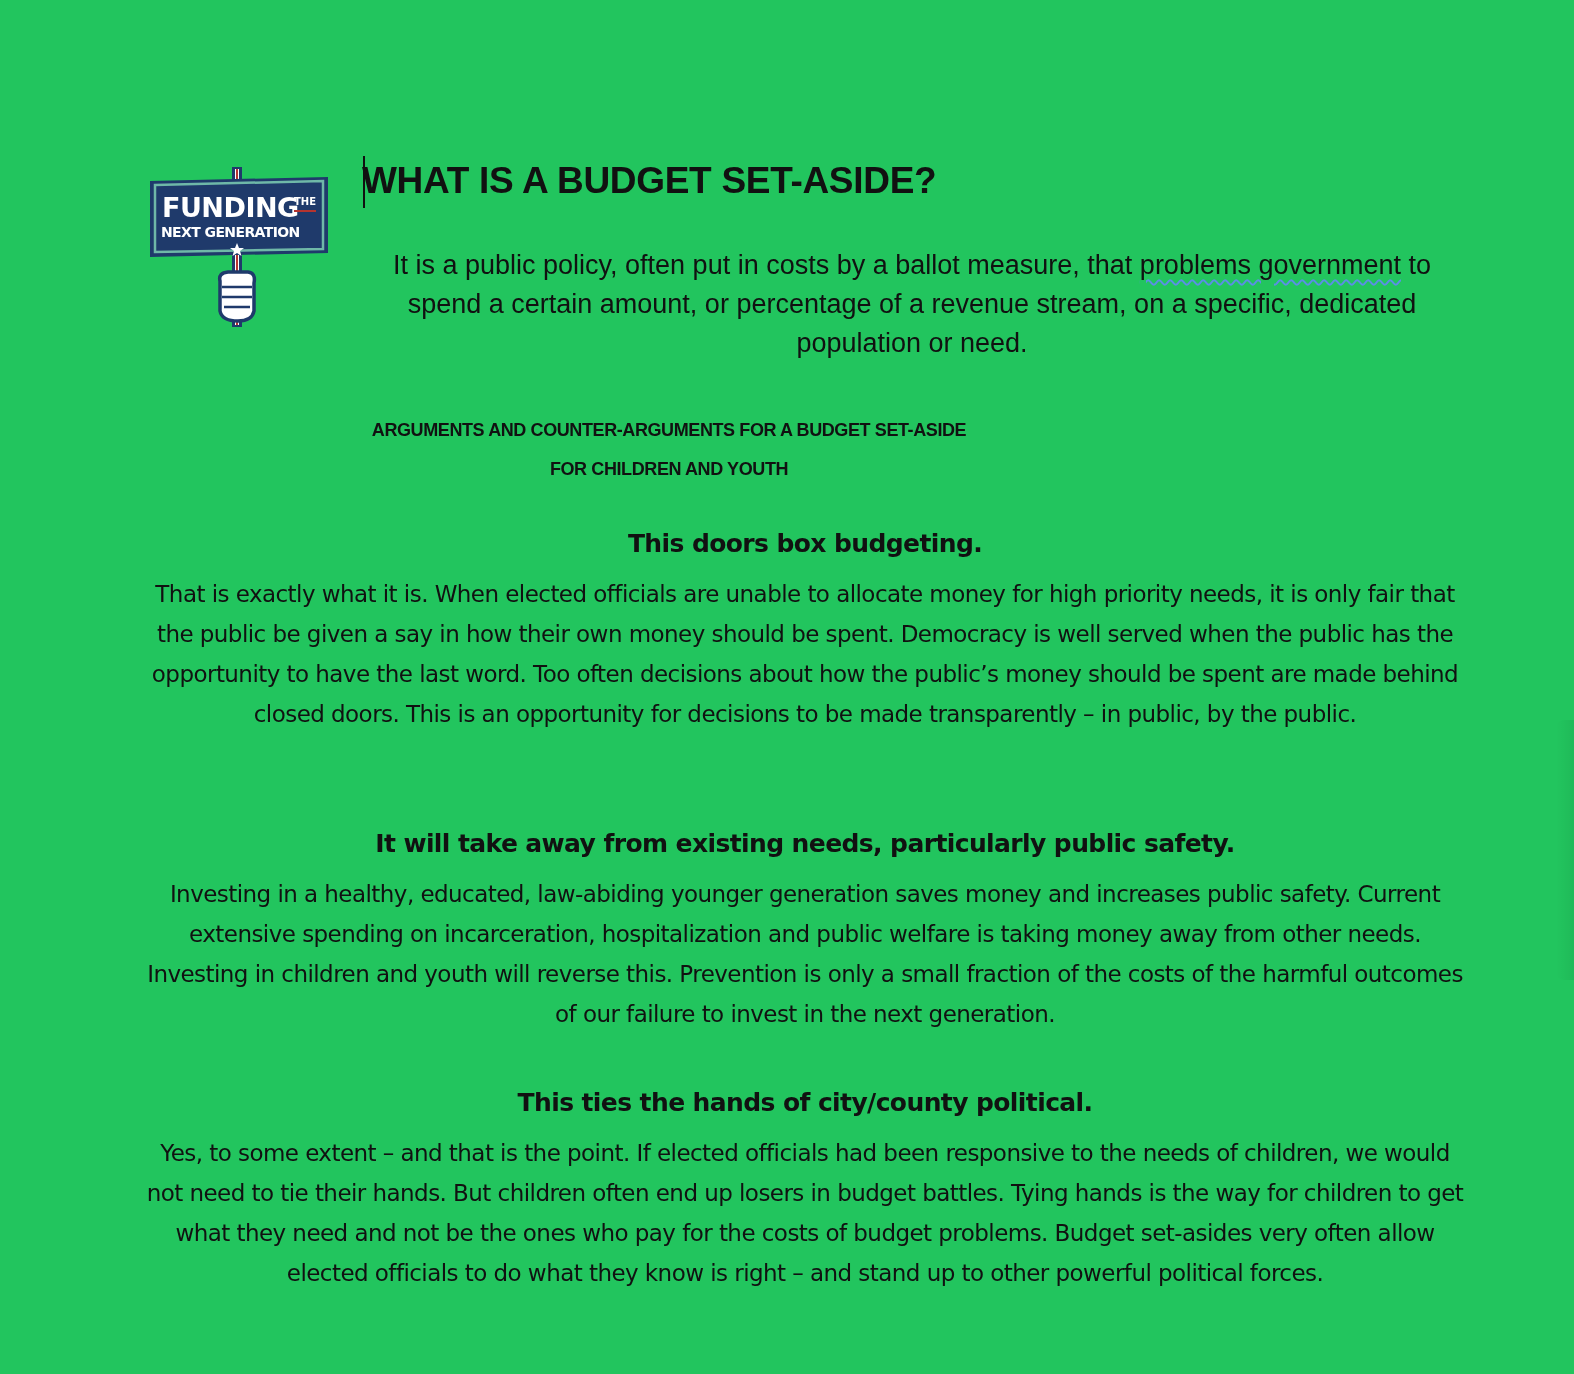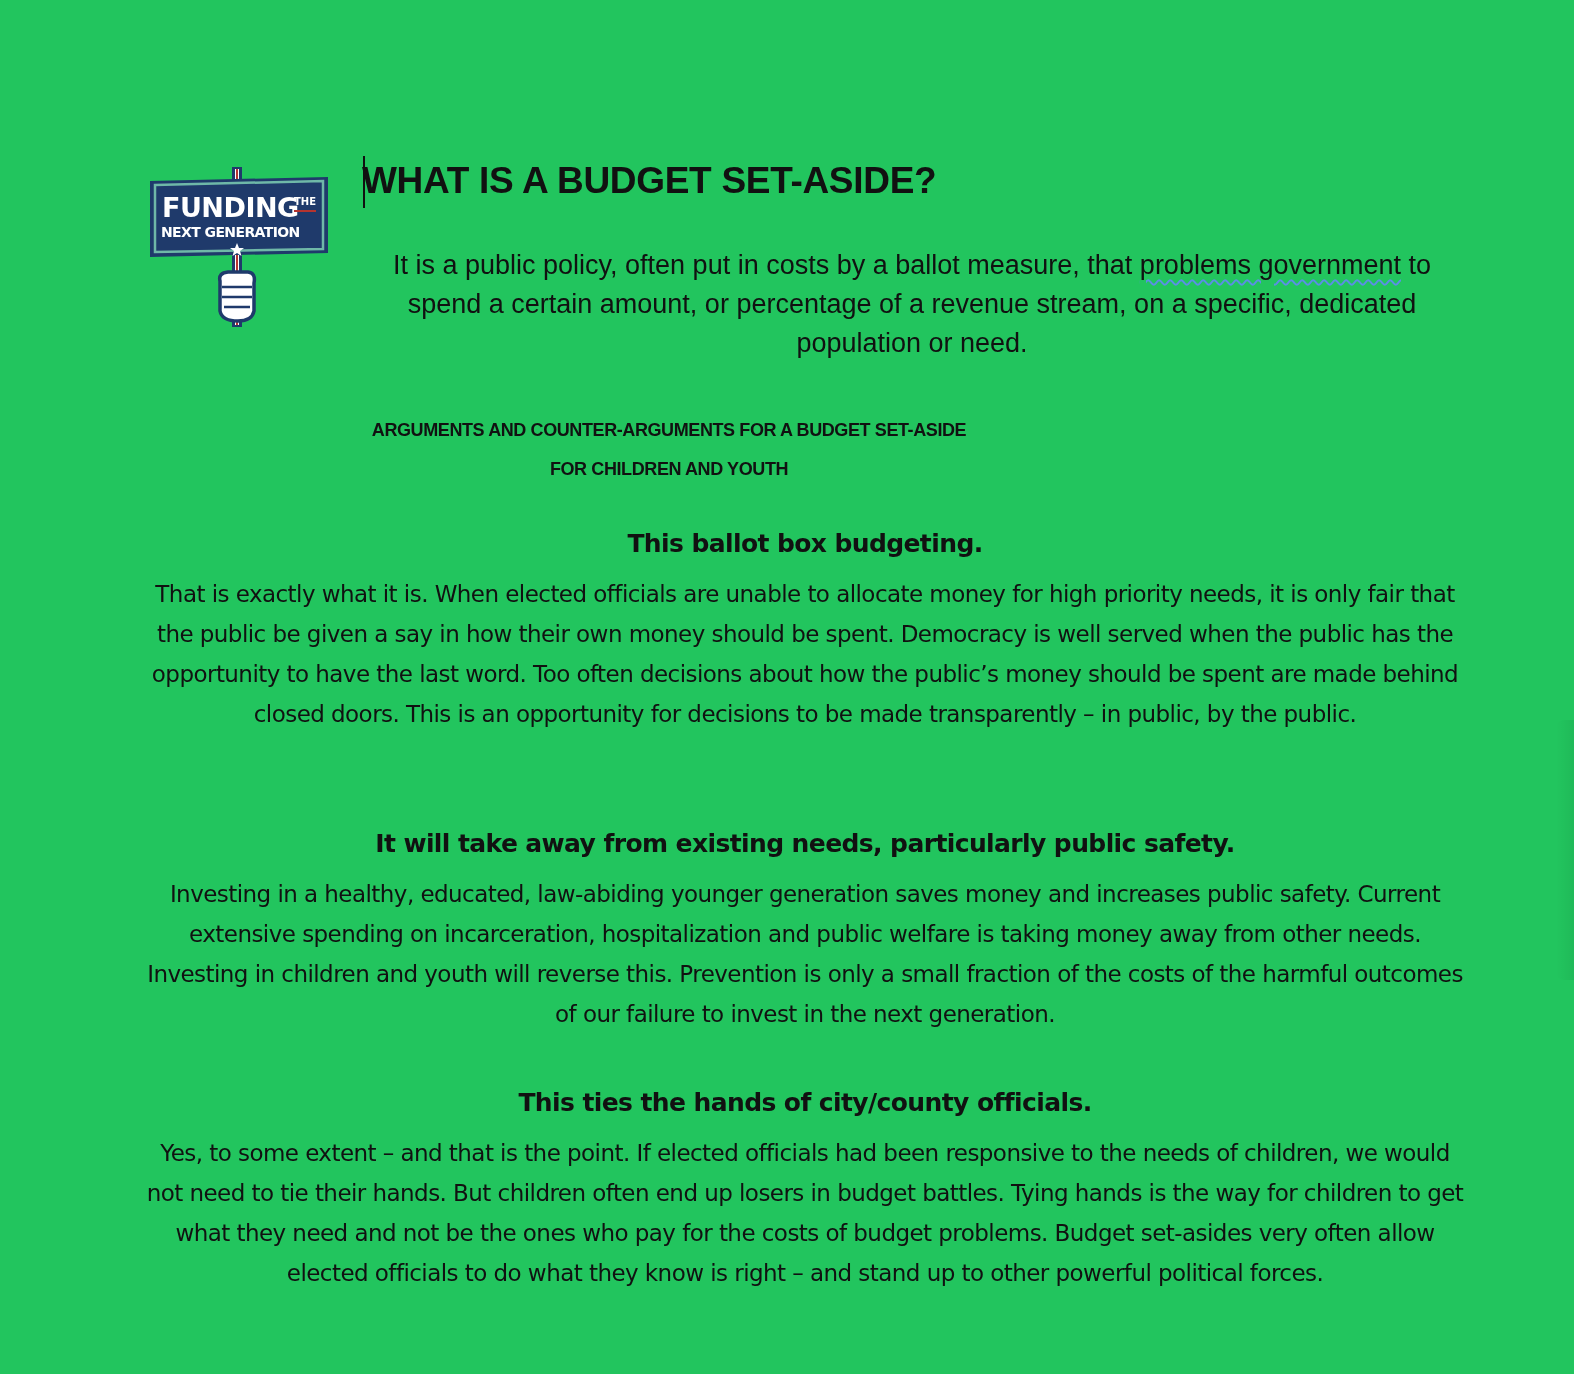"This ballot box budgeting." h3 { text: ballot -> doors }
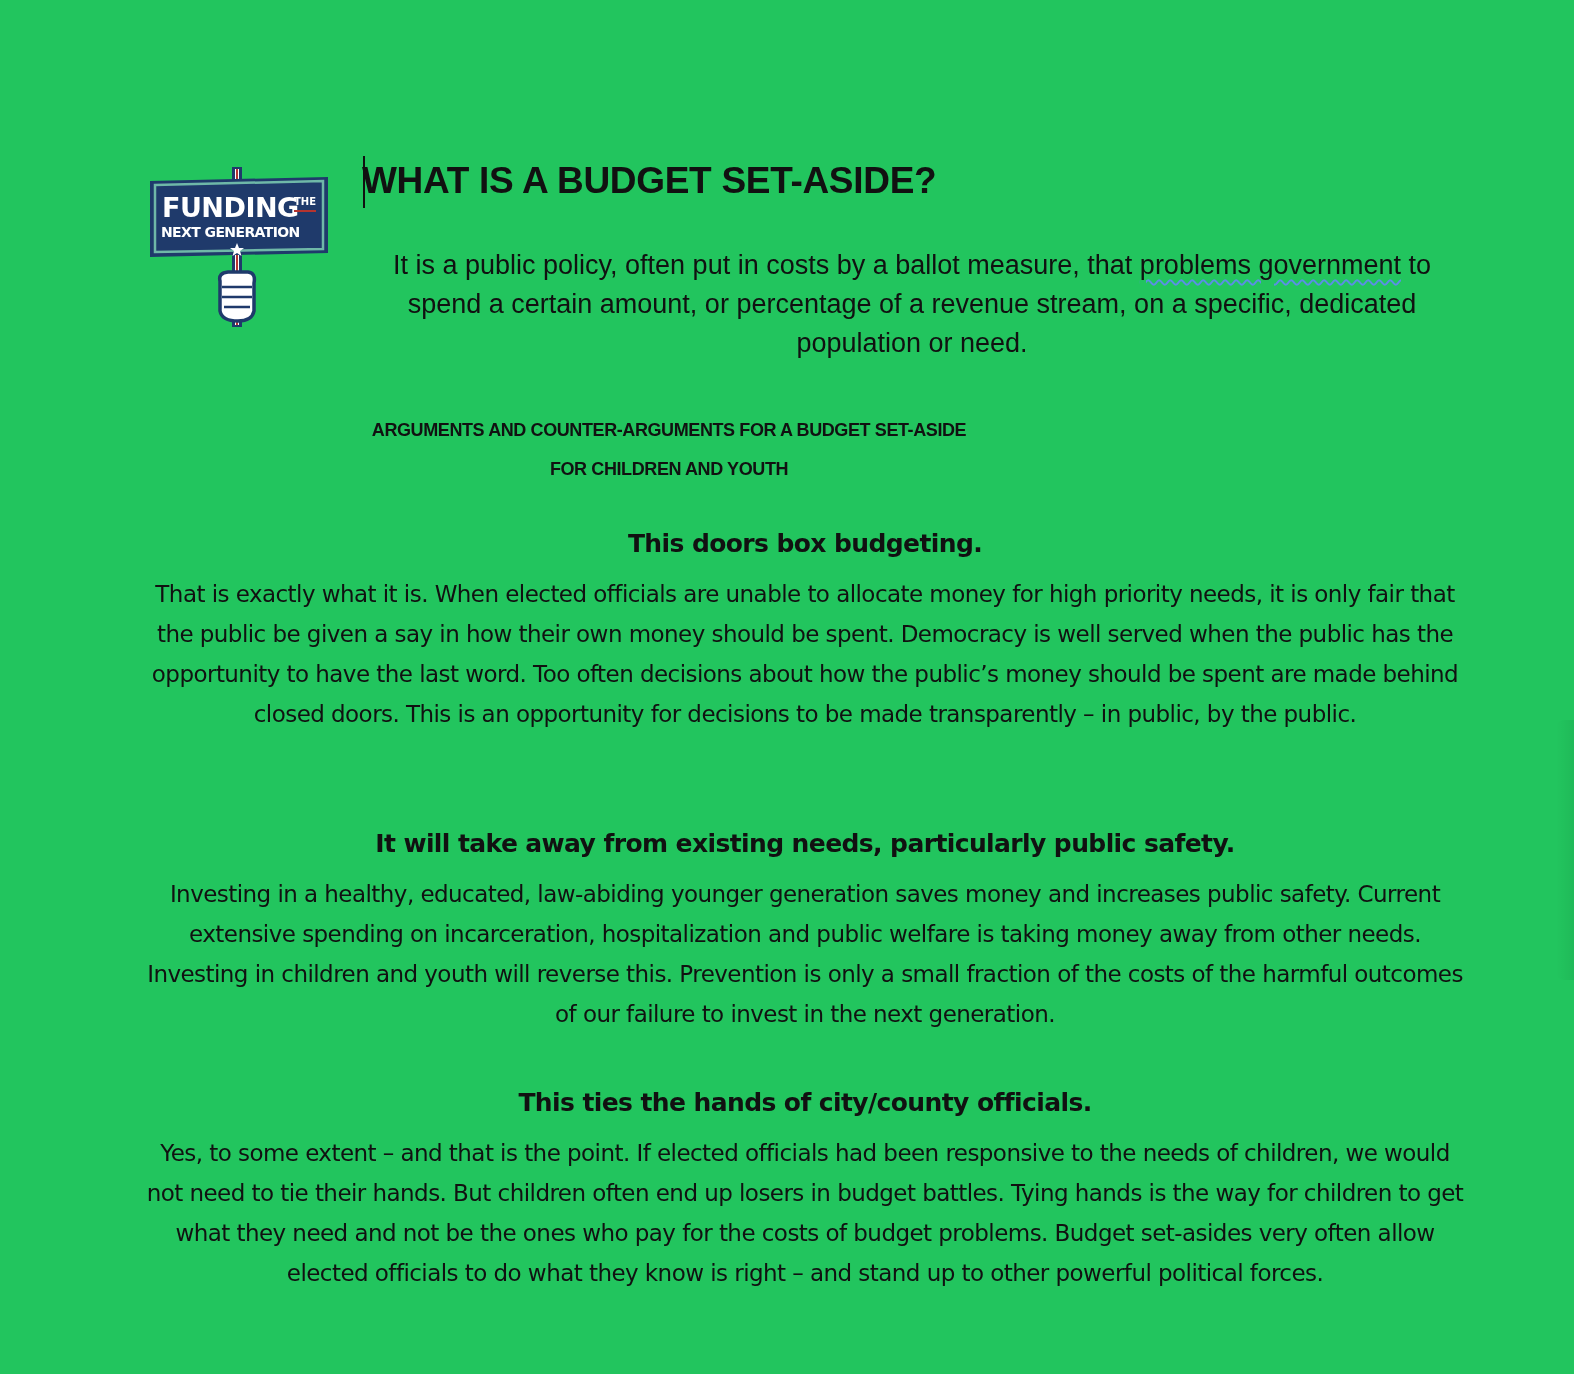"This ties the hands of" h3 { text: officials -> political }
